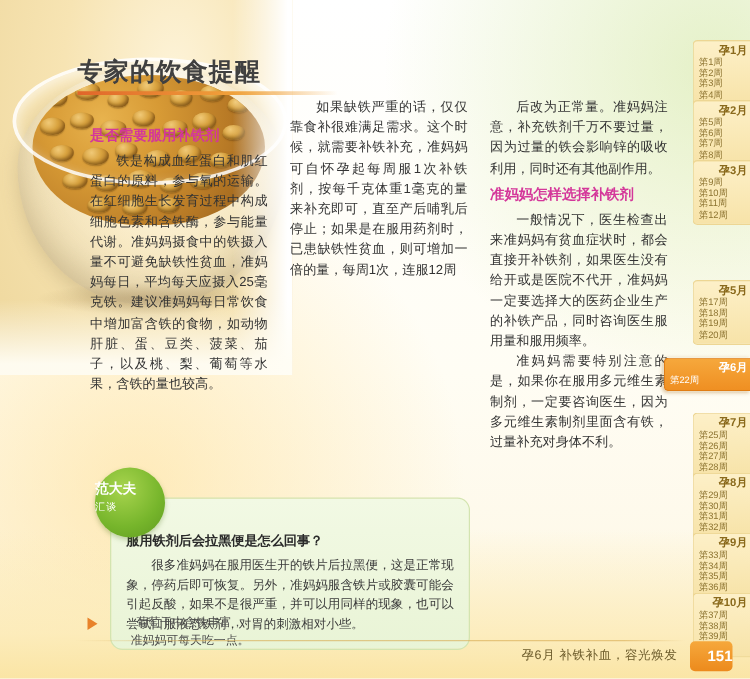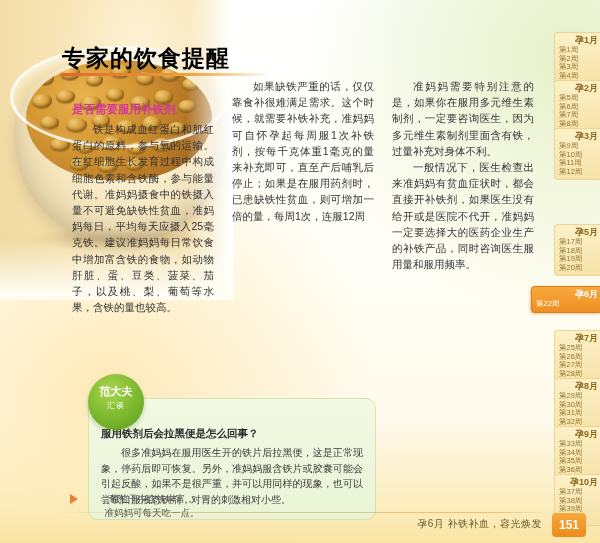"专家的饮食提醒" .title-text { color: #000000 -> #404040; font-size: 23px -> 20px }
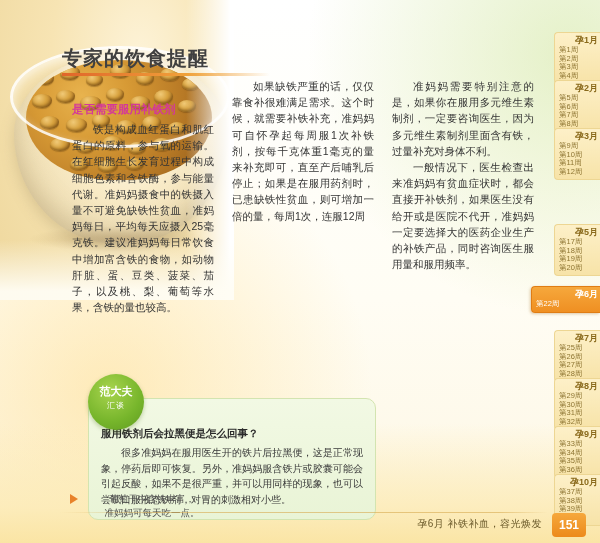"后改为正常量。准妈妈注意，补充铁剂千万不要过量，因为过量的铁会影响锌的吸收利用，" p { html: none -> <p>后改为正常量。准妈妈注意，补充铁剂千万不要过量，因为过量的铁会影响锌的吸收利用，同时还有其他副作用。</p> }
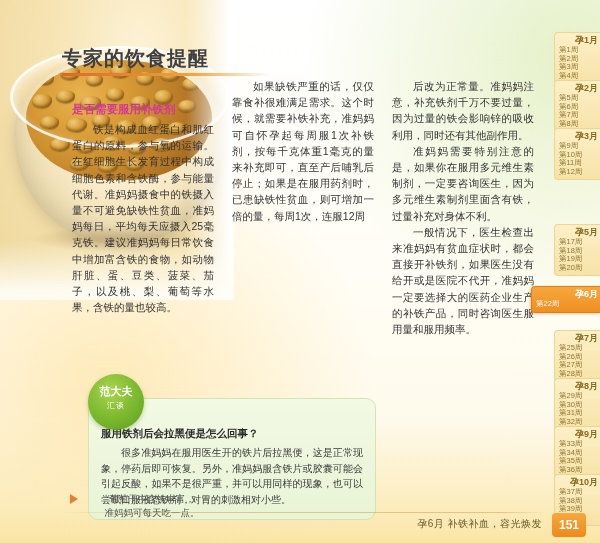"准妈妈怎样选择补铁剂" div.sub-head { html: none -> <div>准妈妈怎样选择补铁剂</div> }
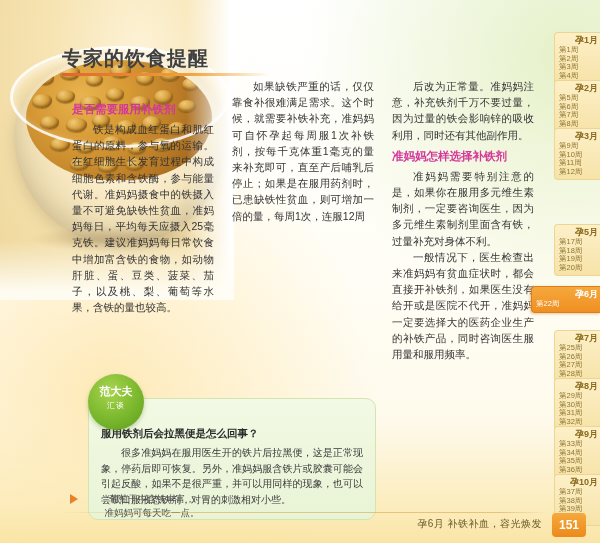"准妈妈需要特别注意的是，如果你在服用多元维生素制剂，一定要咨询医生，因为多元维生" p { order: before "一般情况下，医生检查出来准妈妈有贫血症状时，都会直接开补铁剂，如果医生没有给开或" -> after "一般情况下，医生检查出来准妈妈有贫血症状时，都会直接开补铁剂，如果医生没有给开或" }
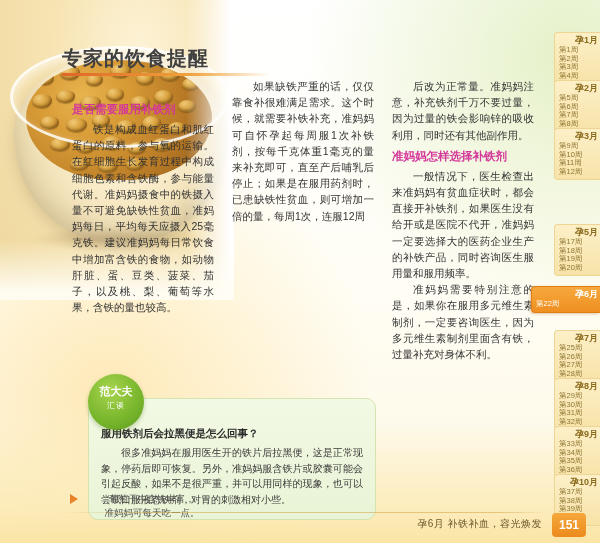"范大夫" .qa-badge { left: 88px -> 76px; text-align: center -> none }
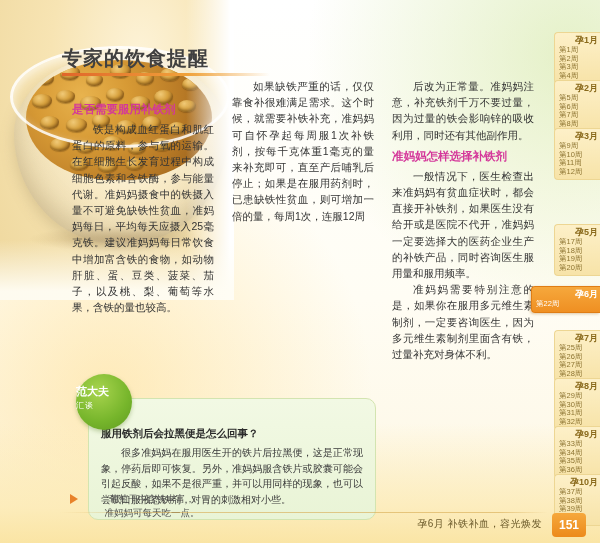"151" .page-num { text-align: center -> right }
